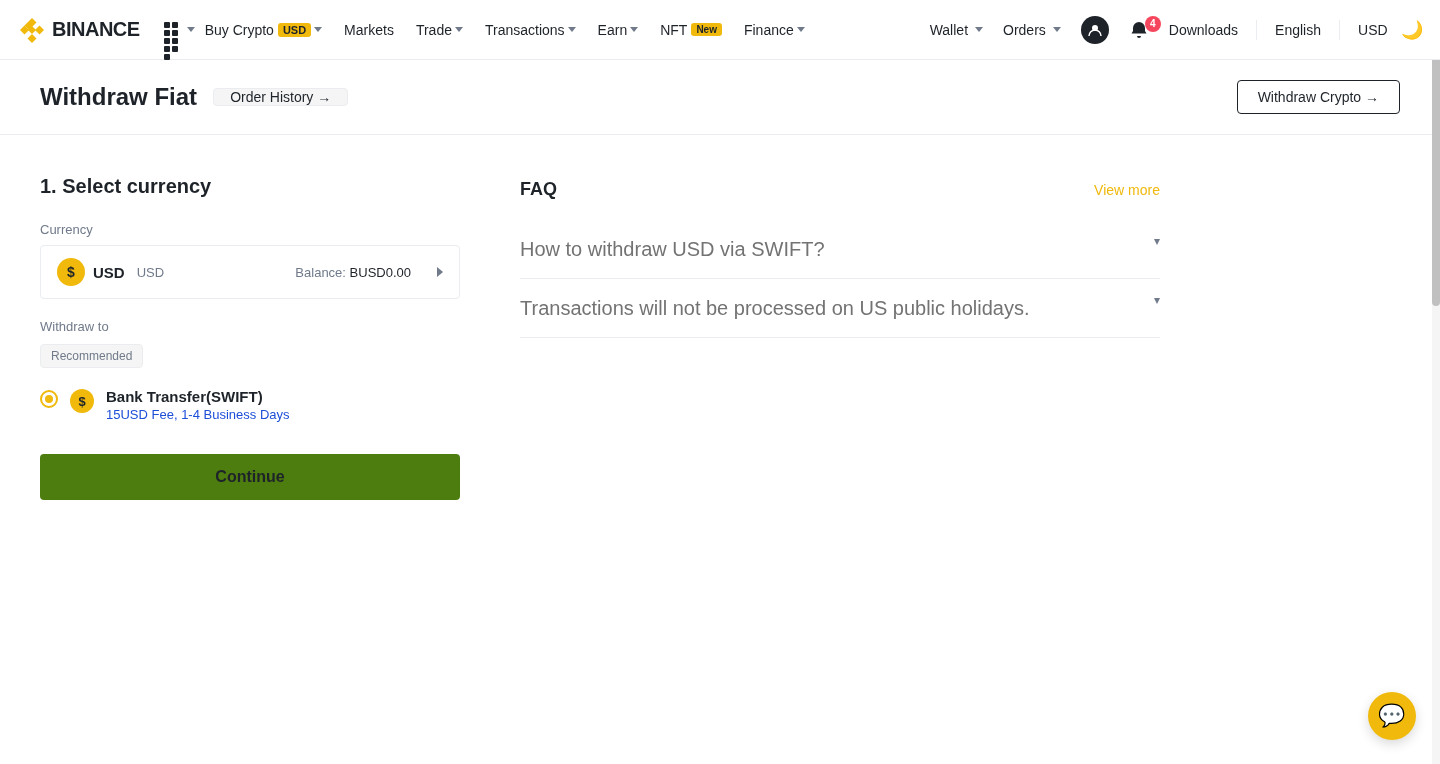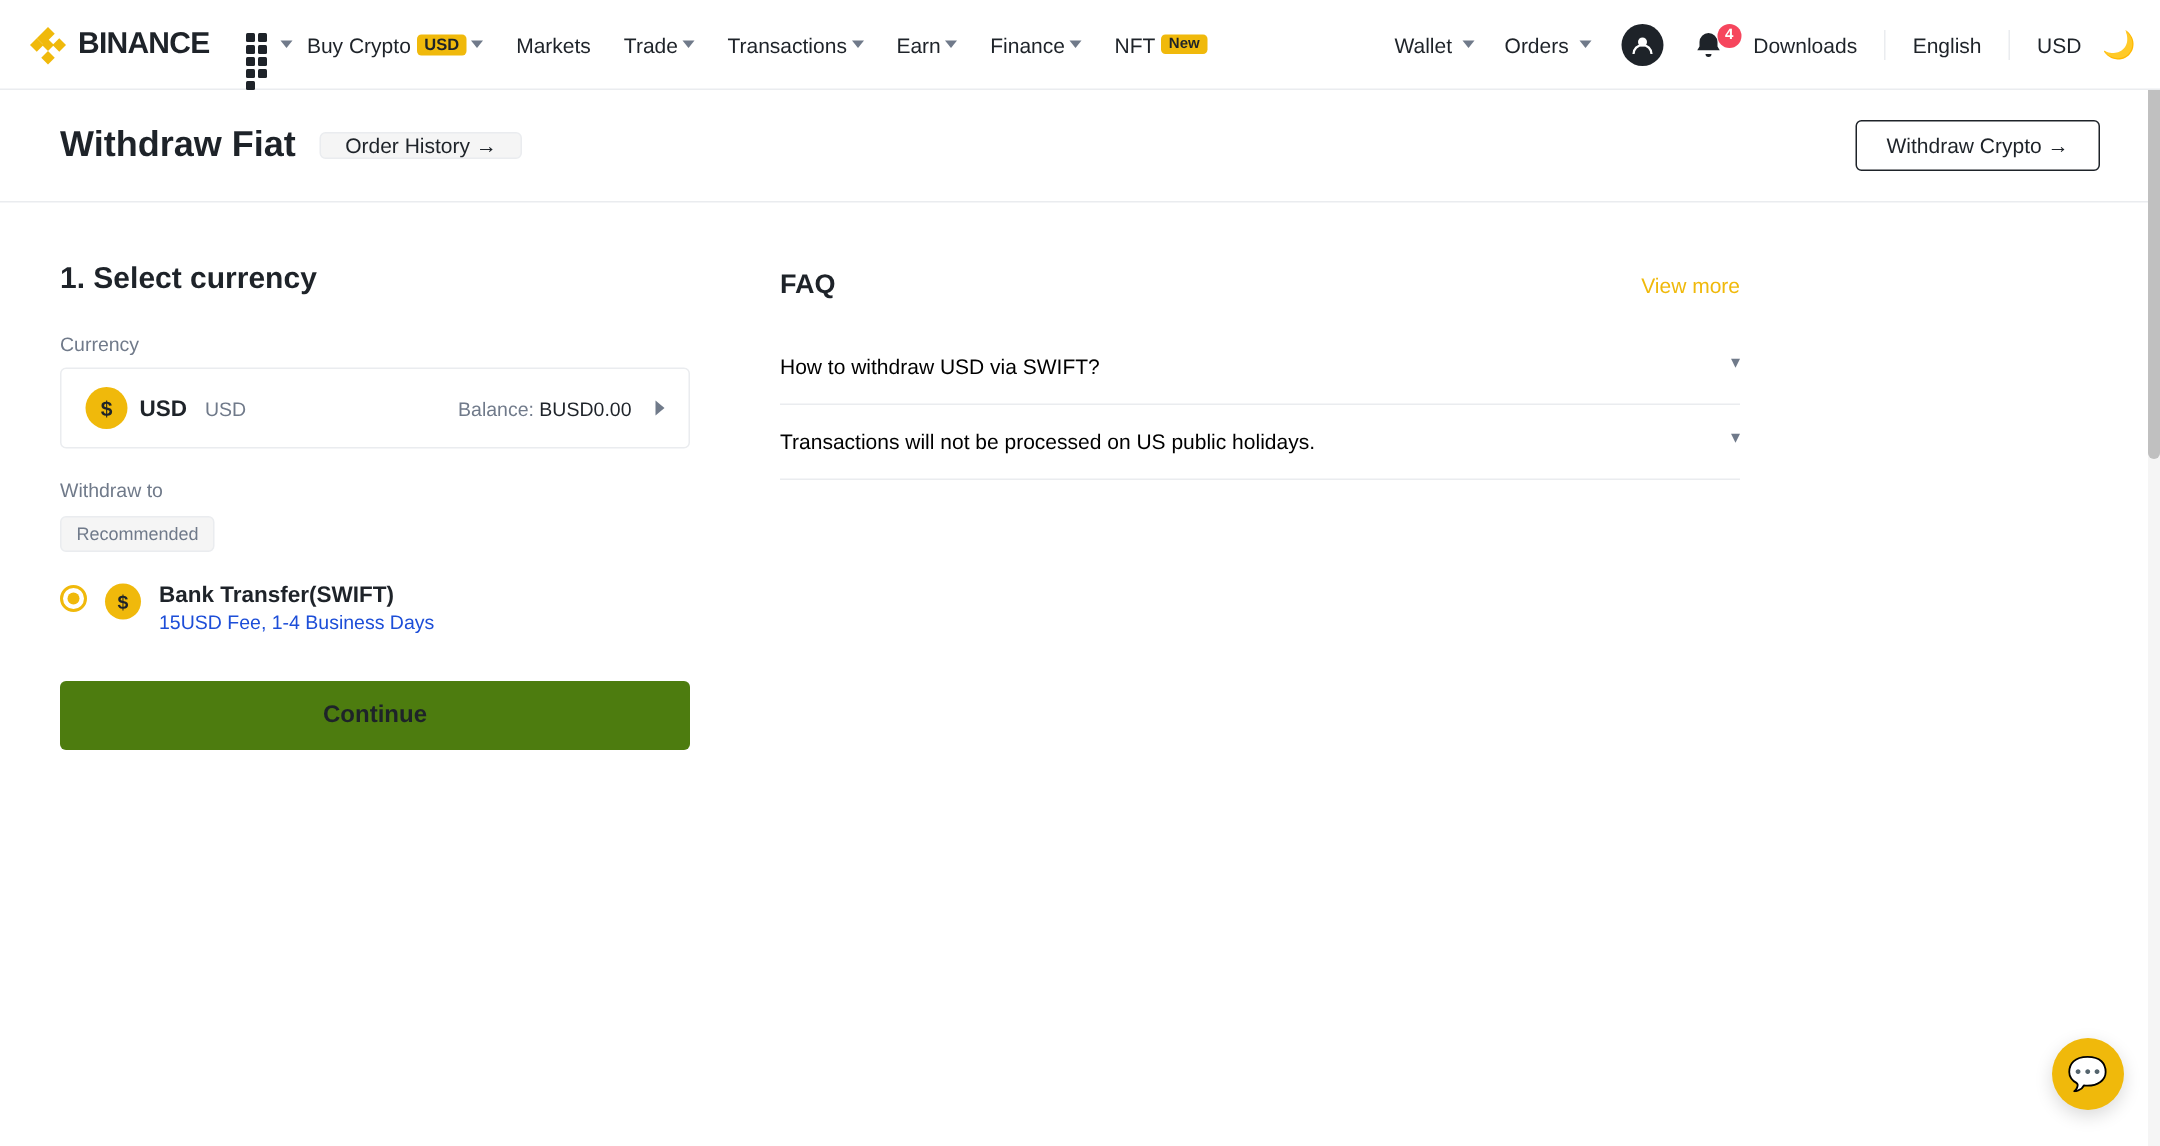"Finance" div.nav-item { order: before "NFT" -> after "NFT" }
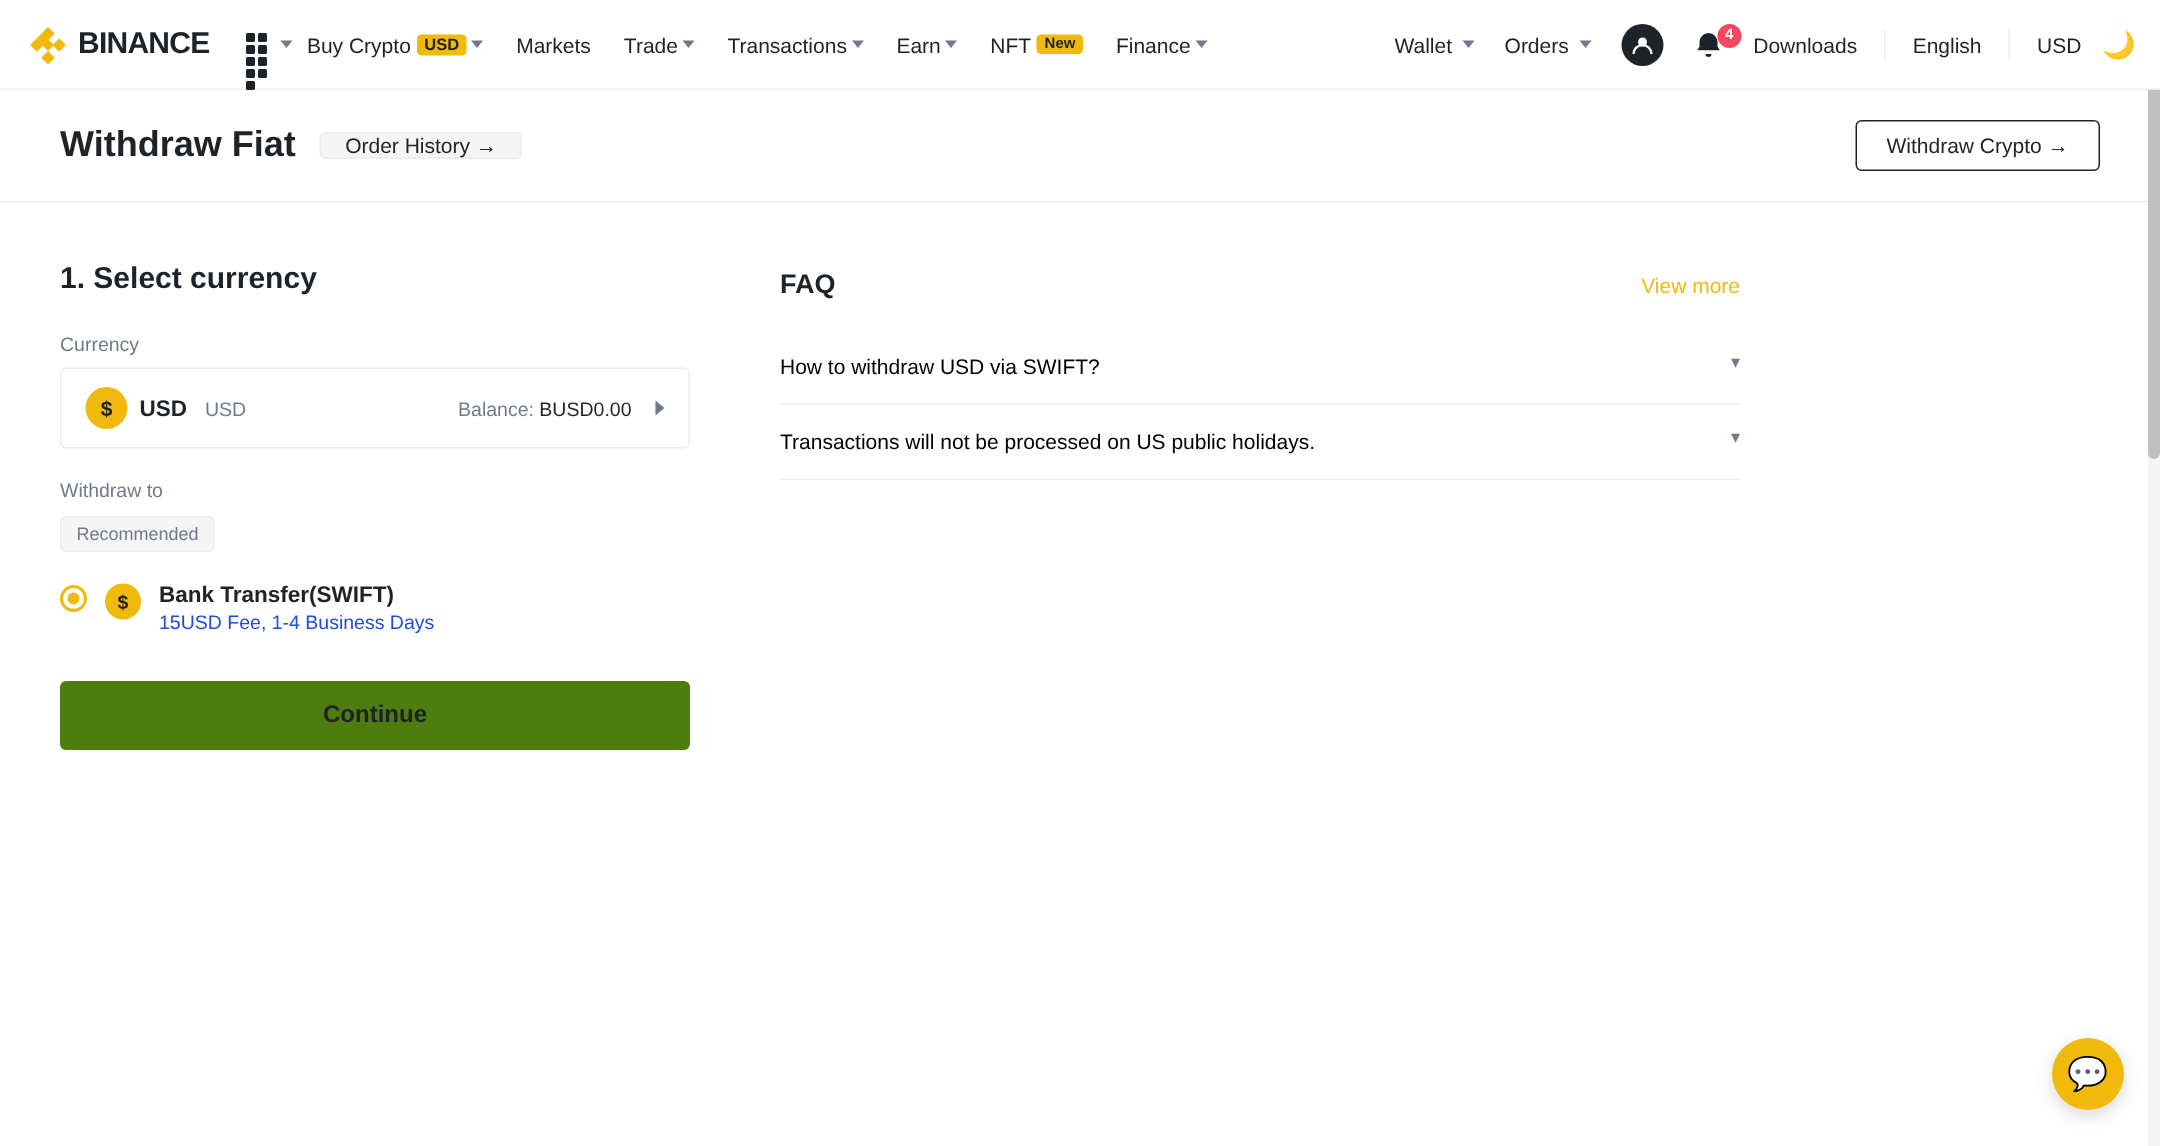"How to withdraw USD via" .faq-question { color: #000000 -> #737373; font-size: 14px -> 20px }
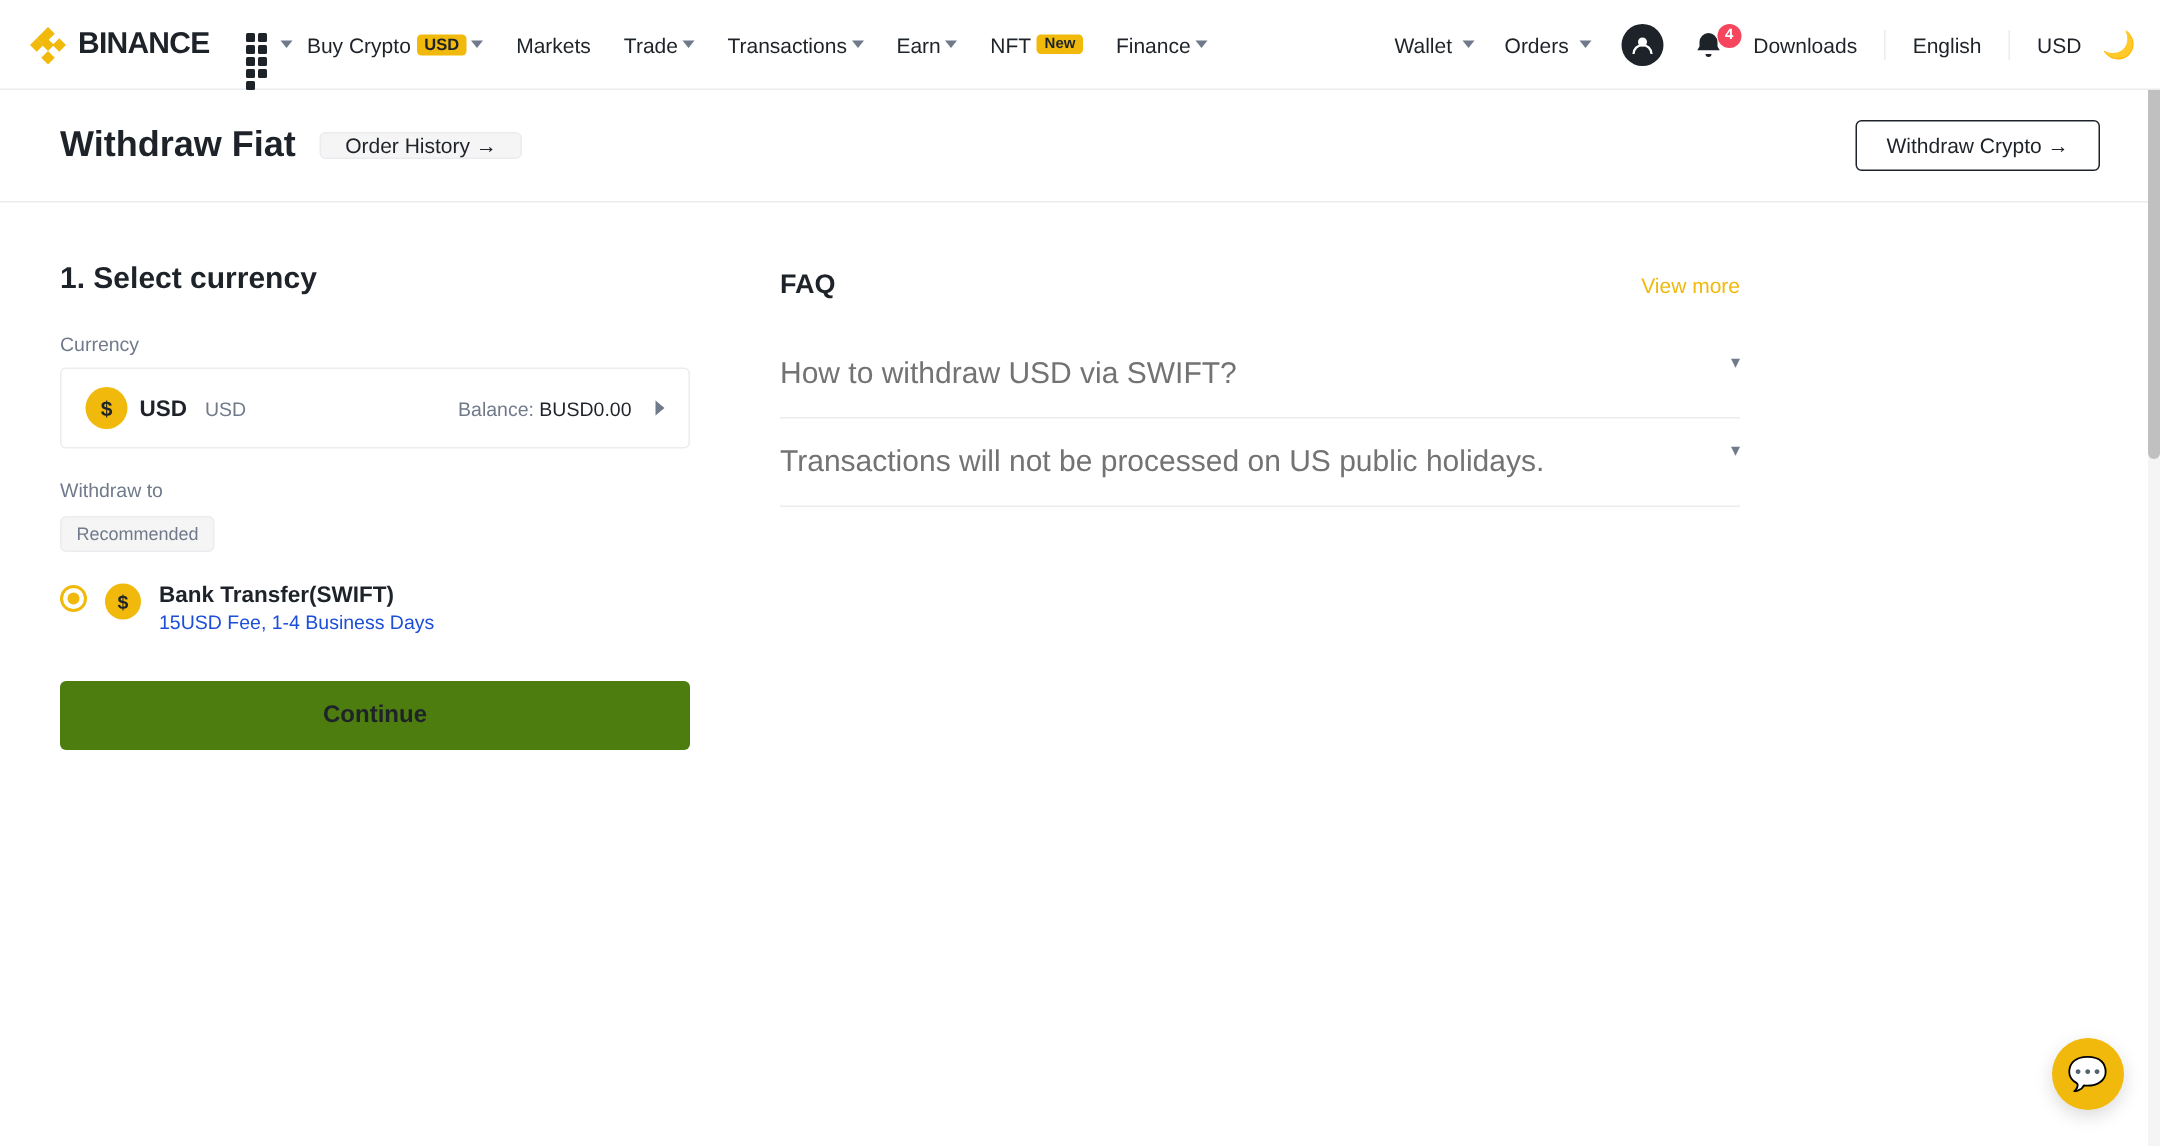"Balance: BUSD0.00" div { gap: 8px -> 18px }
